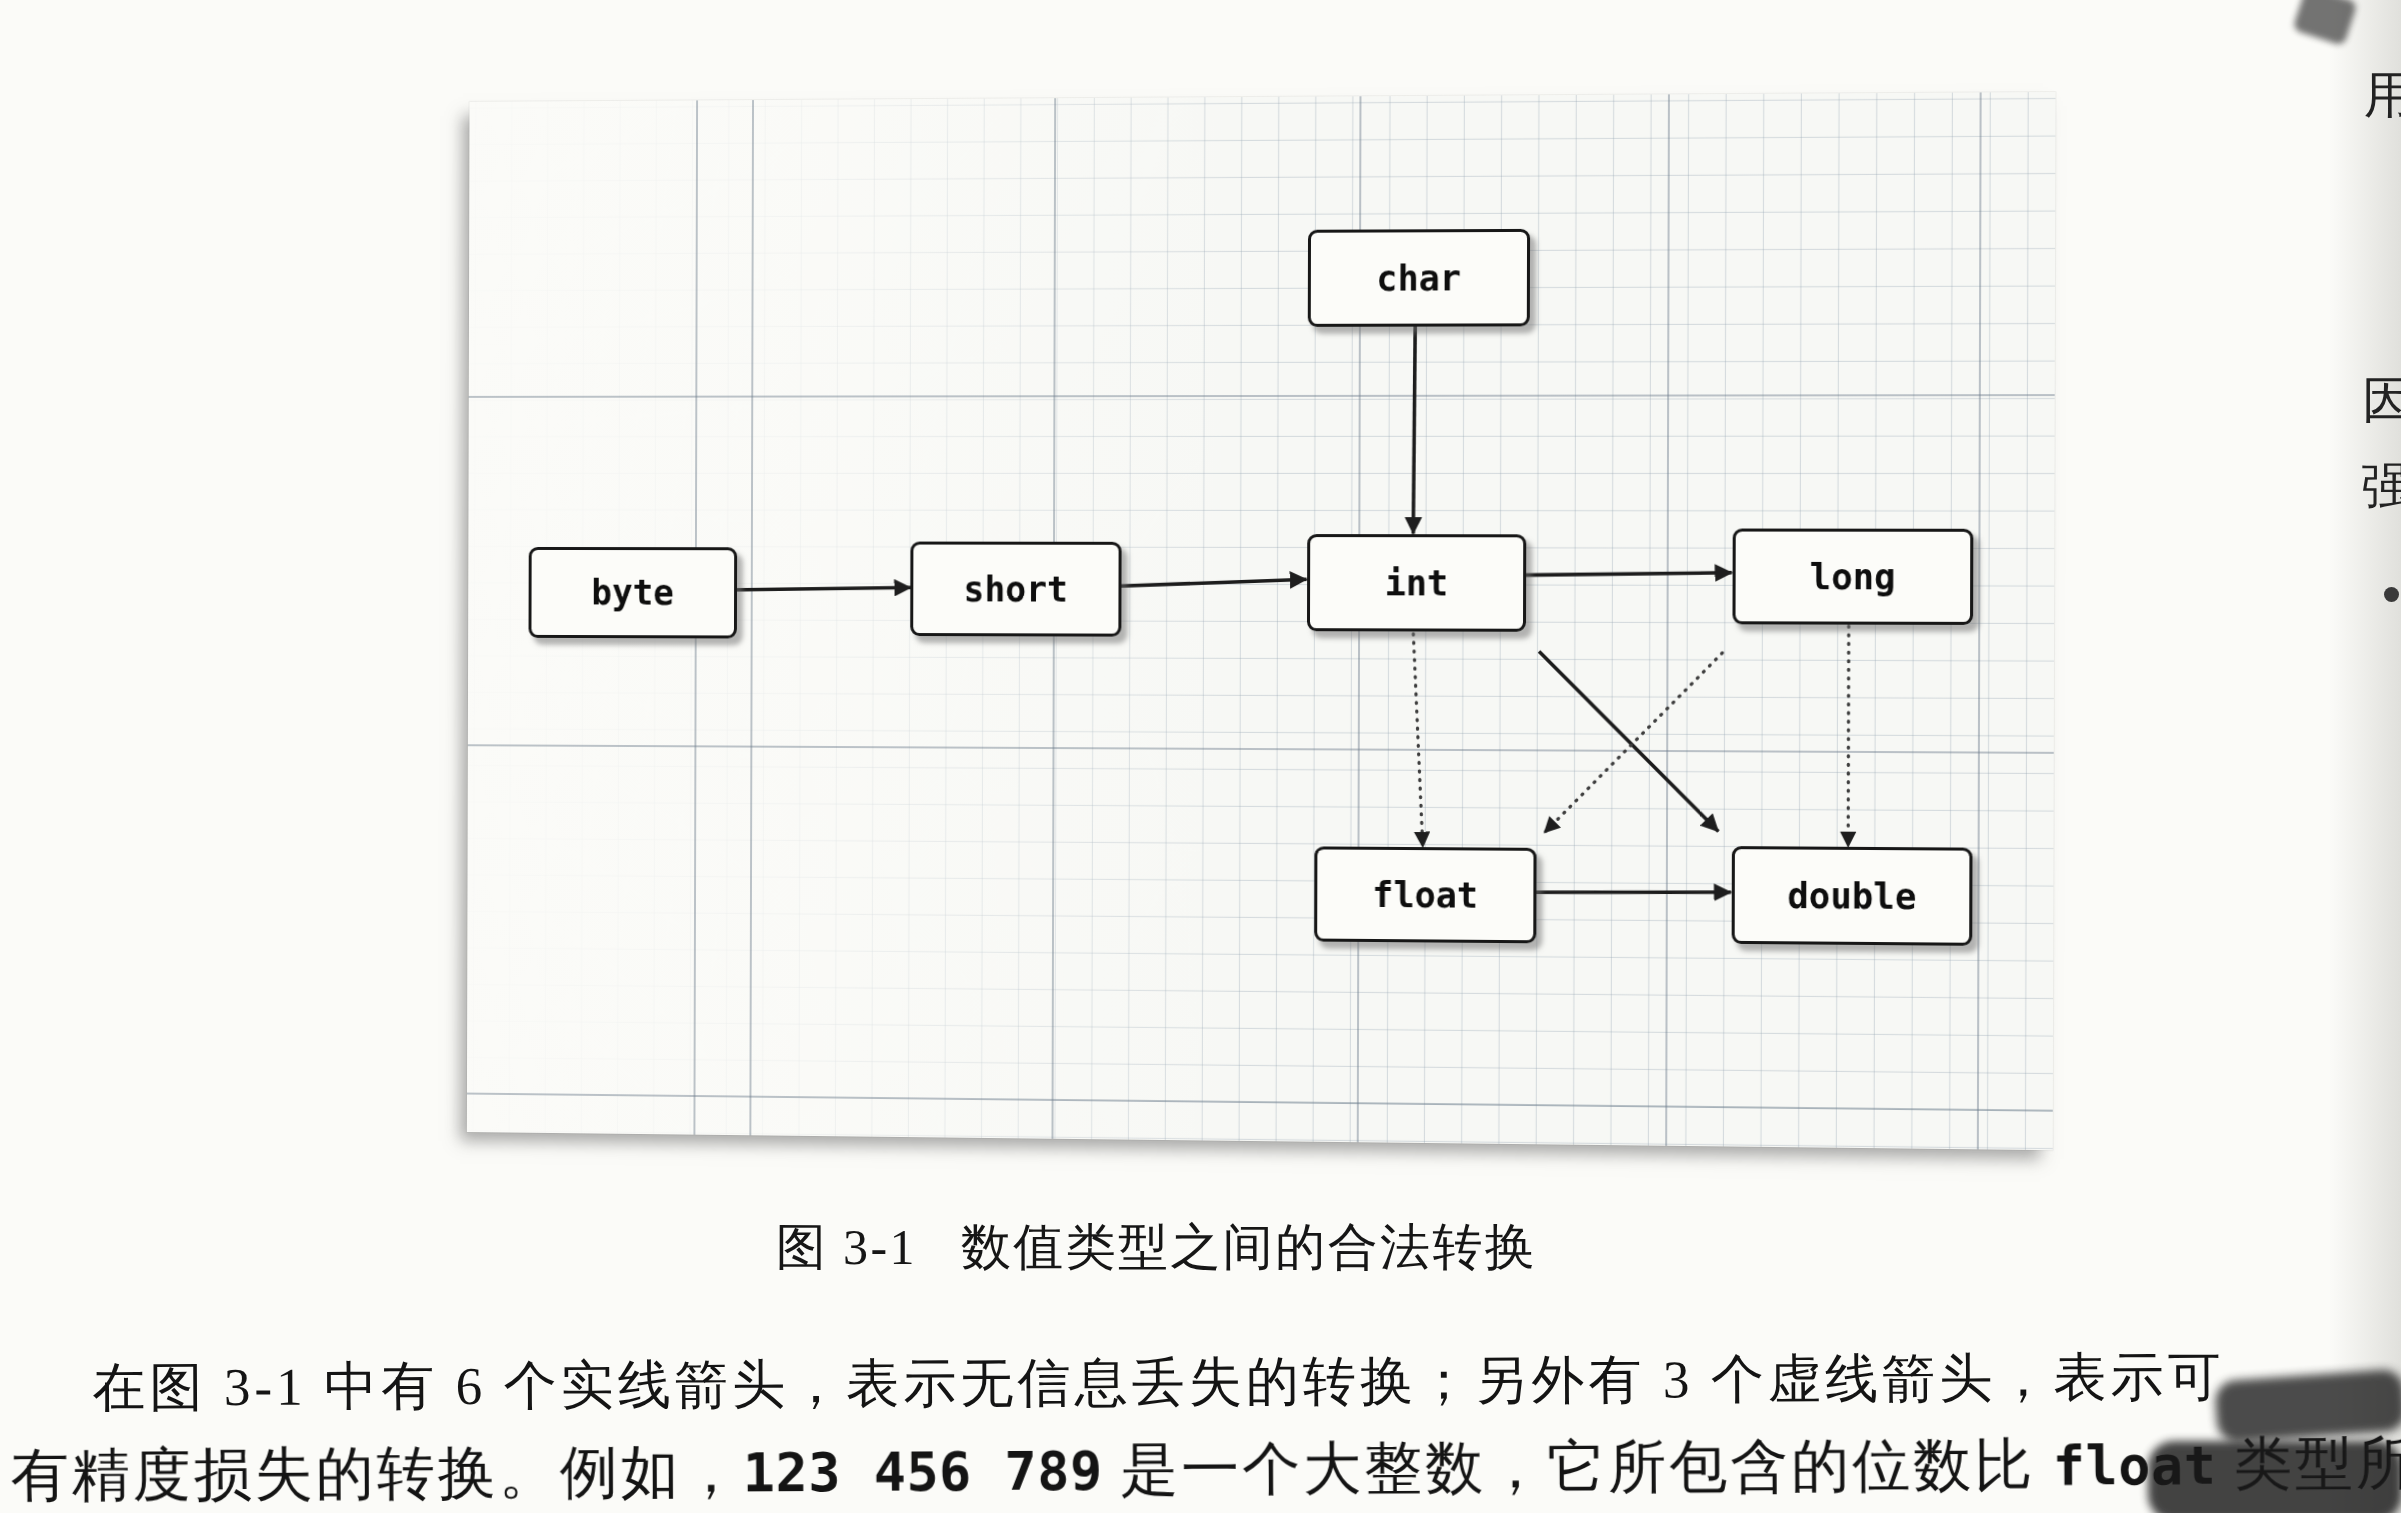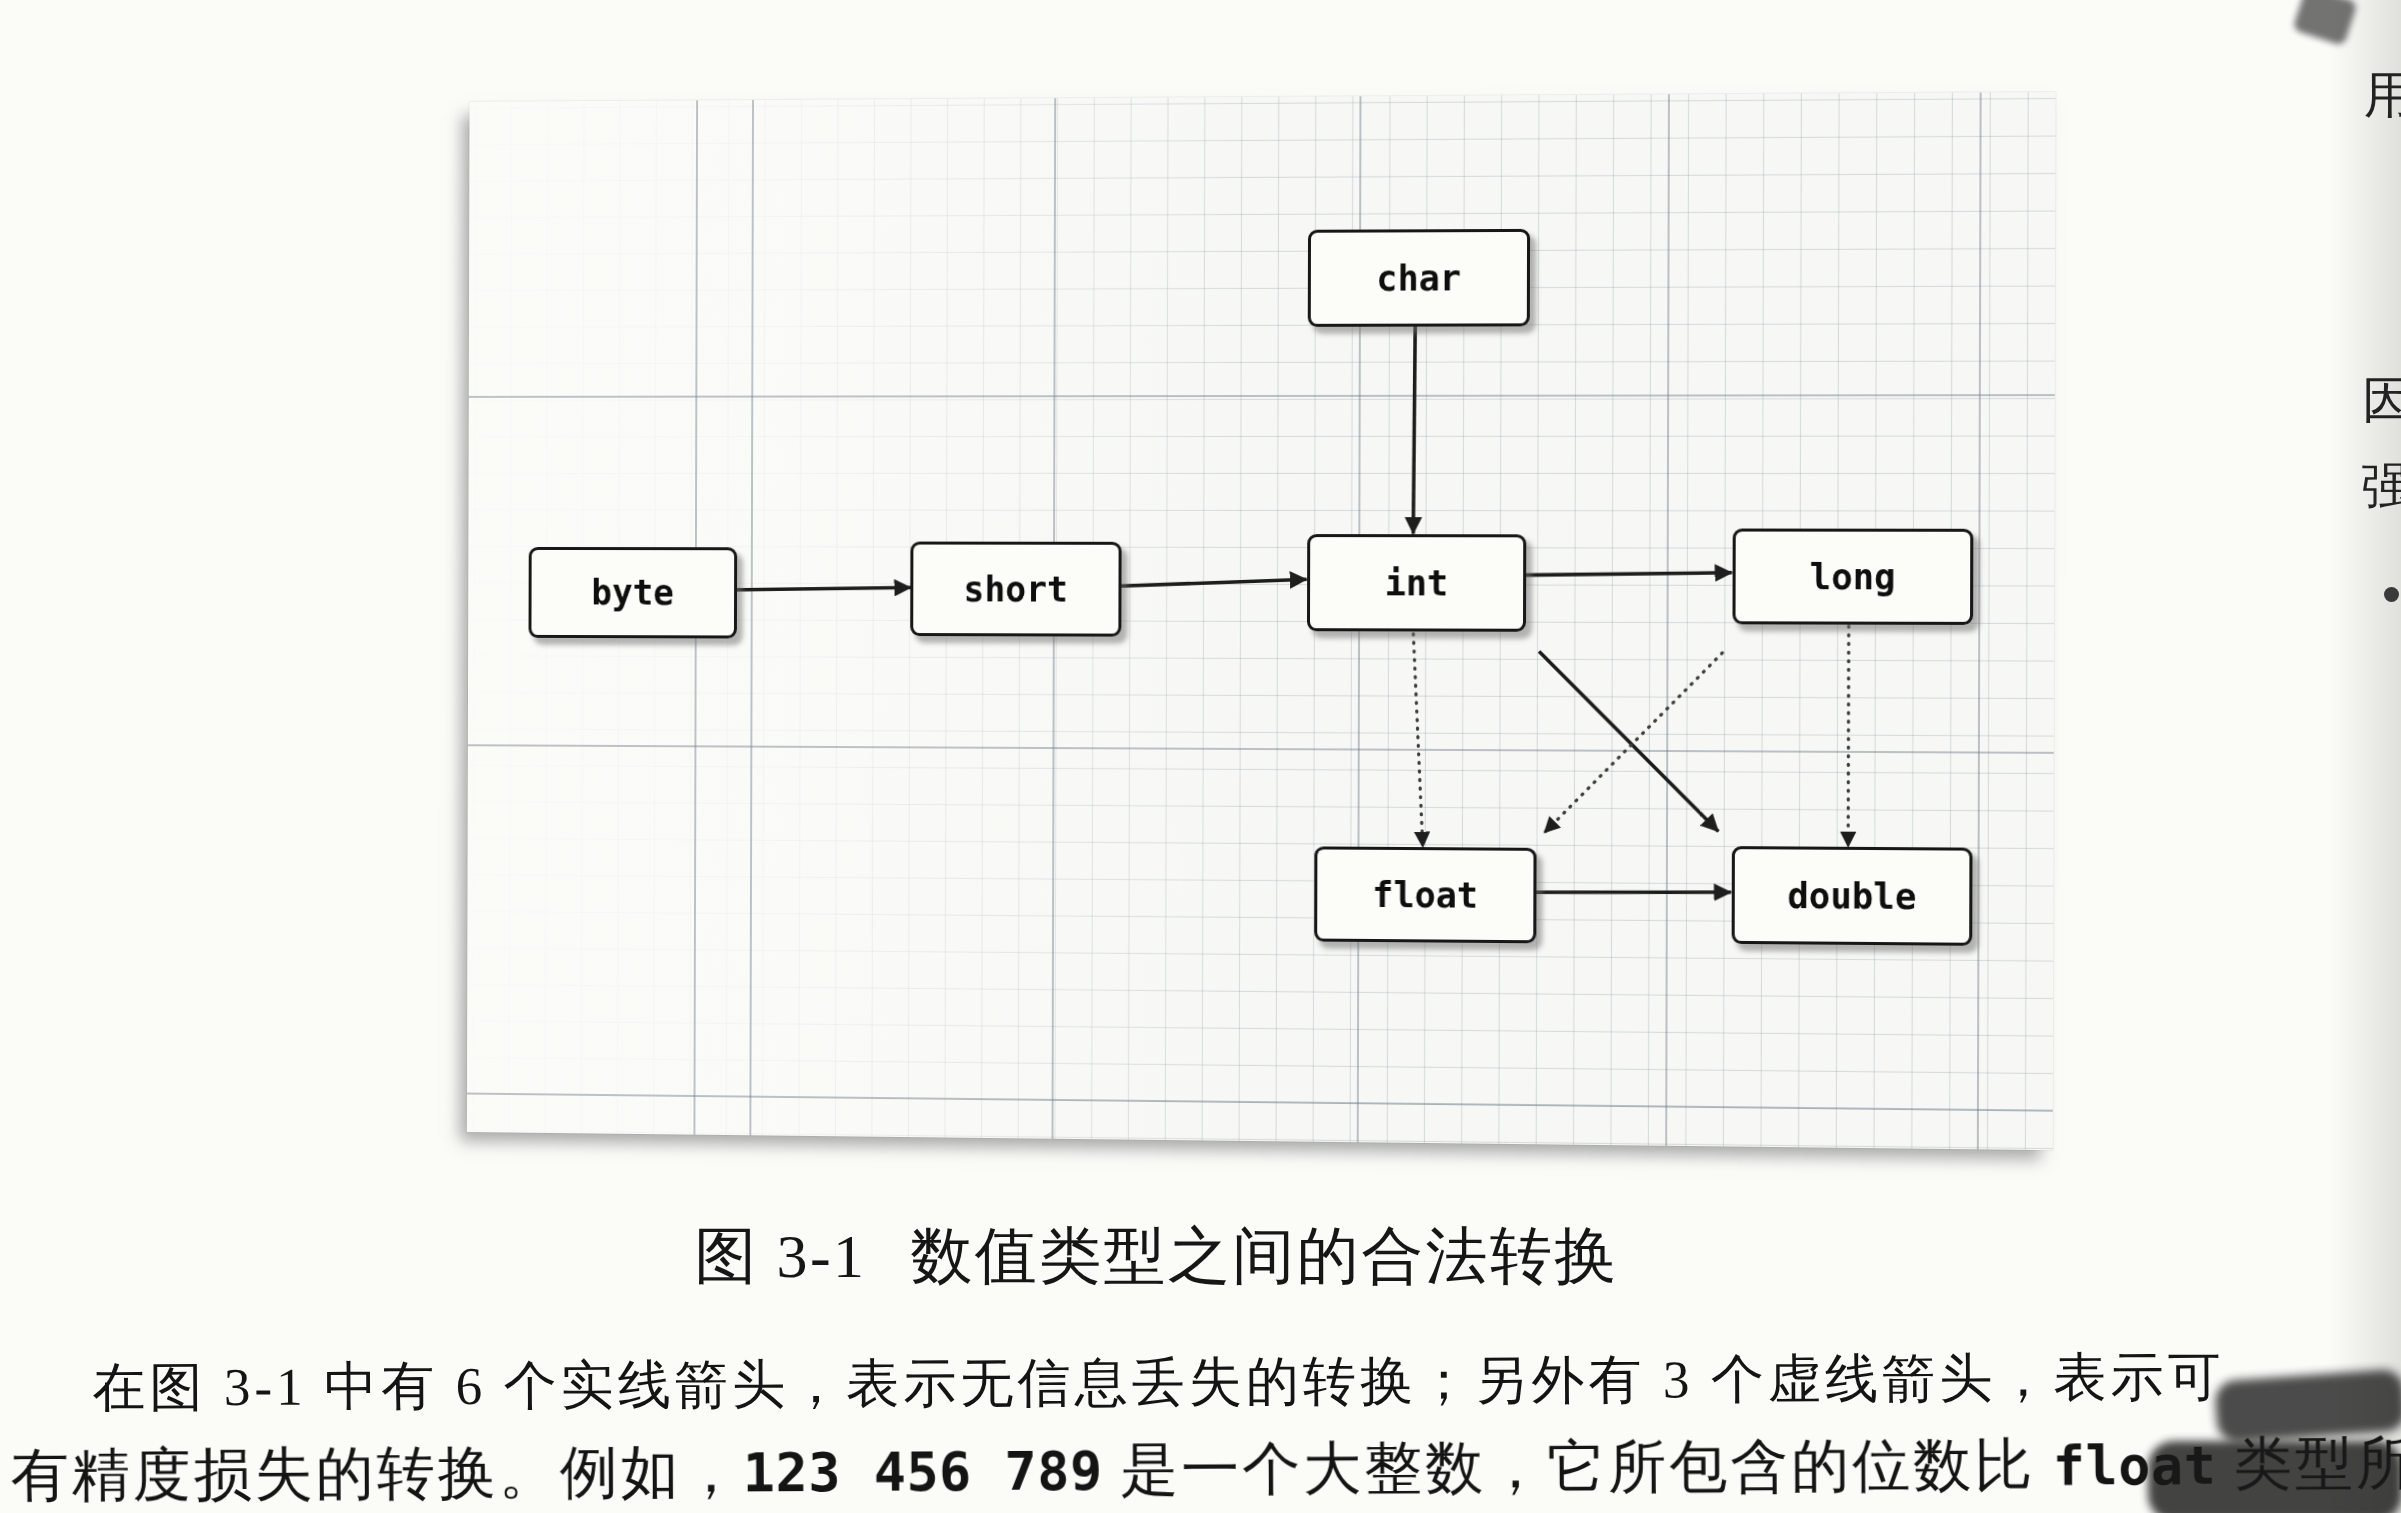"图 3-1 数值类型之间的合法转换" .caption { font-size: 62px -> 50px }
